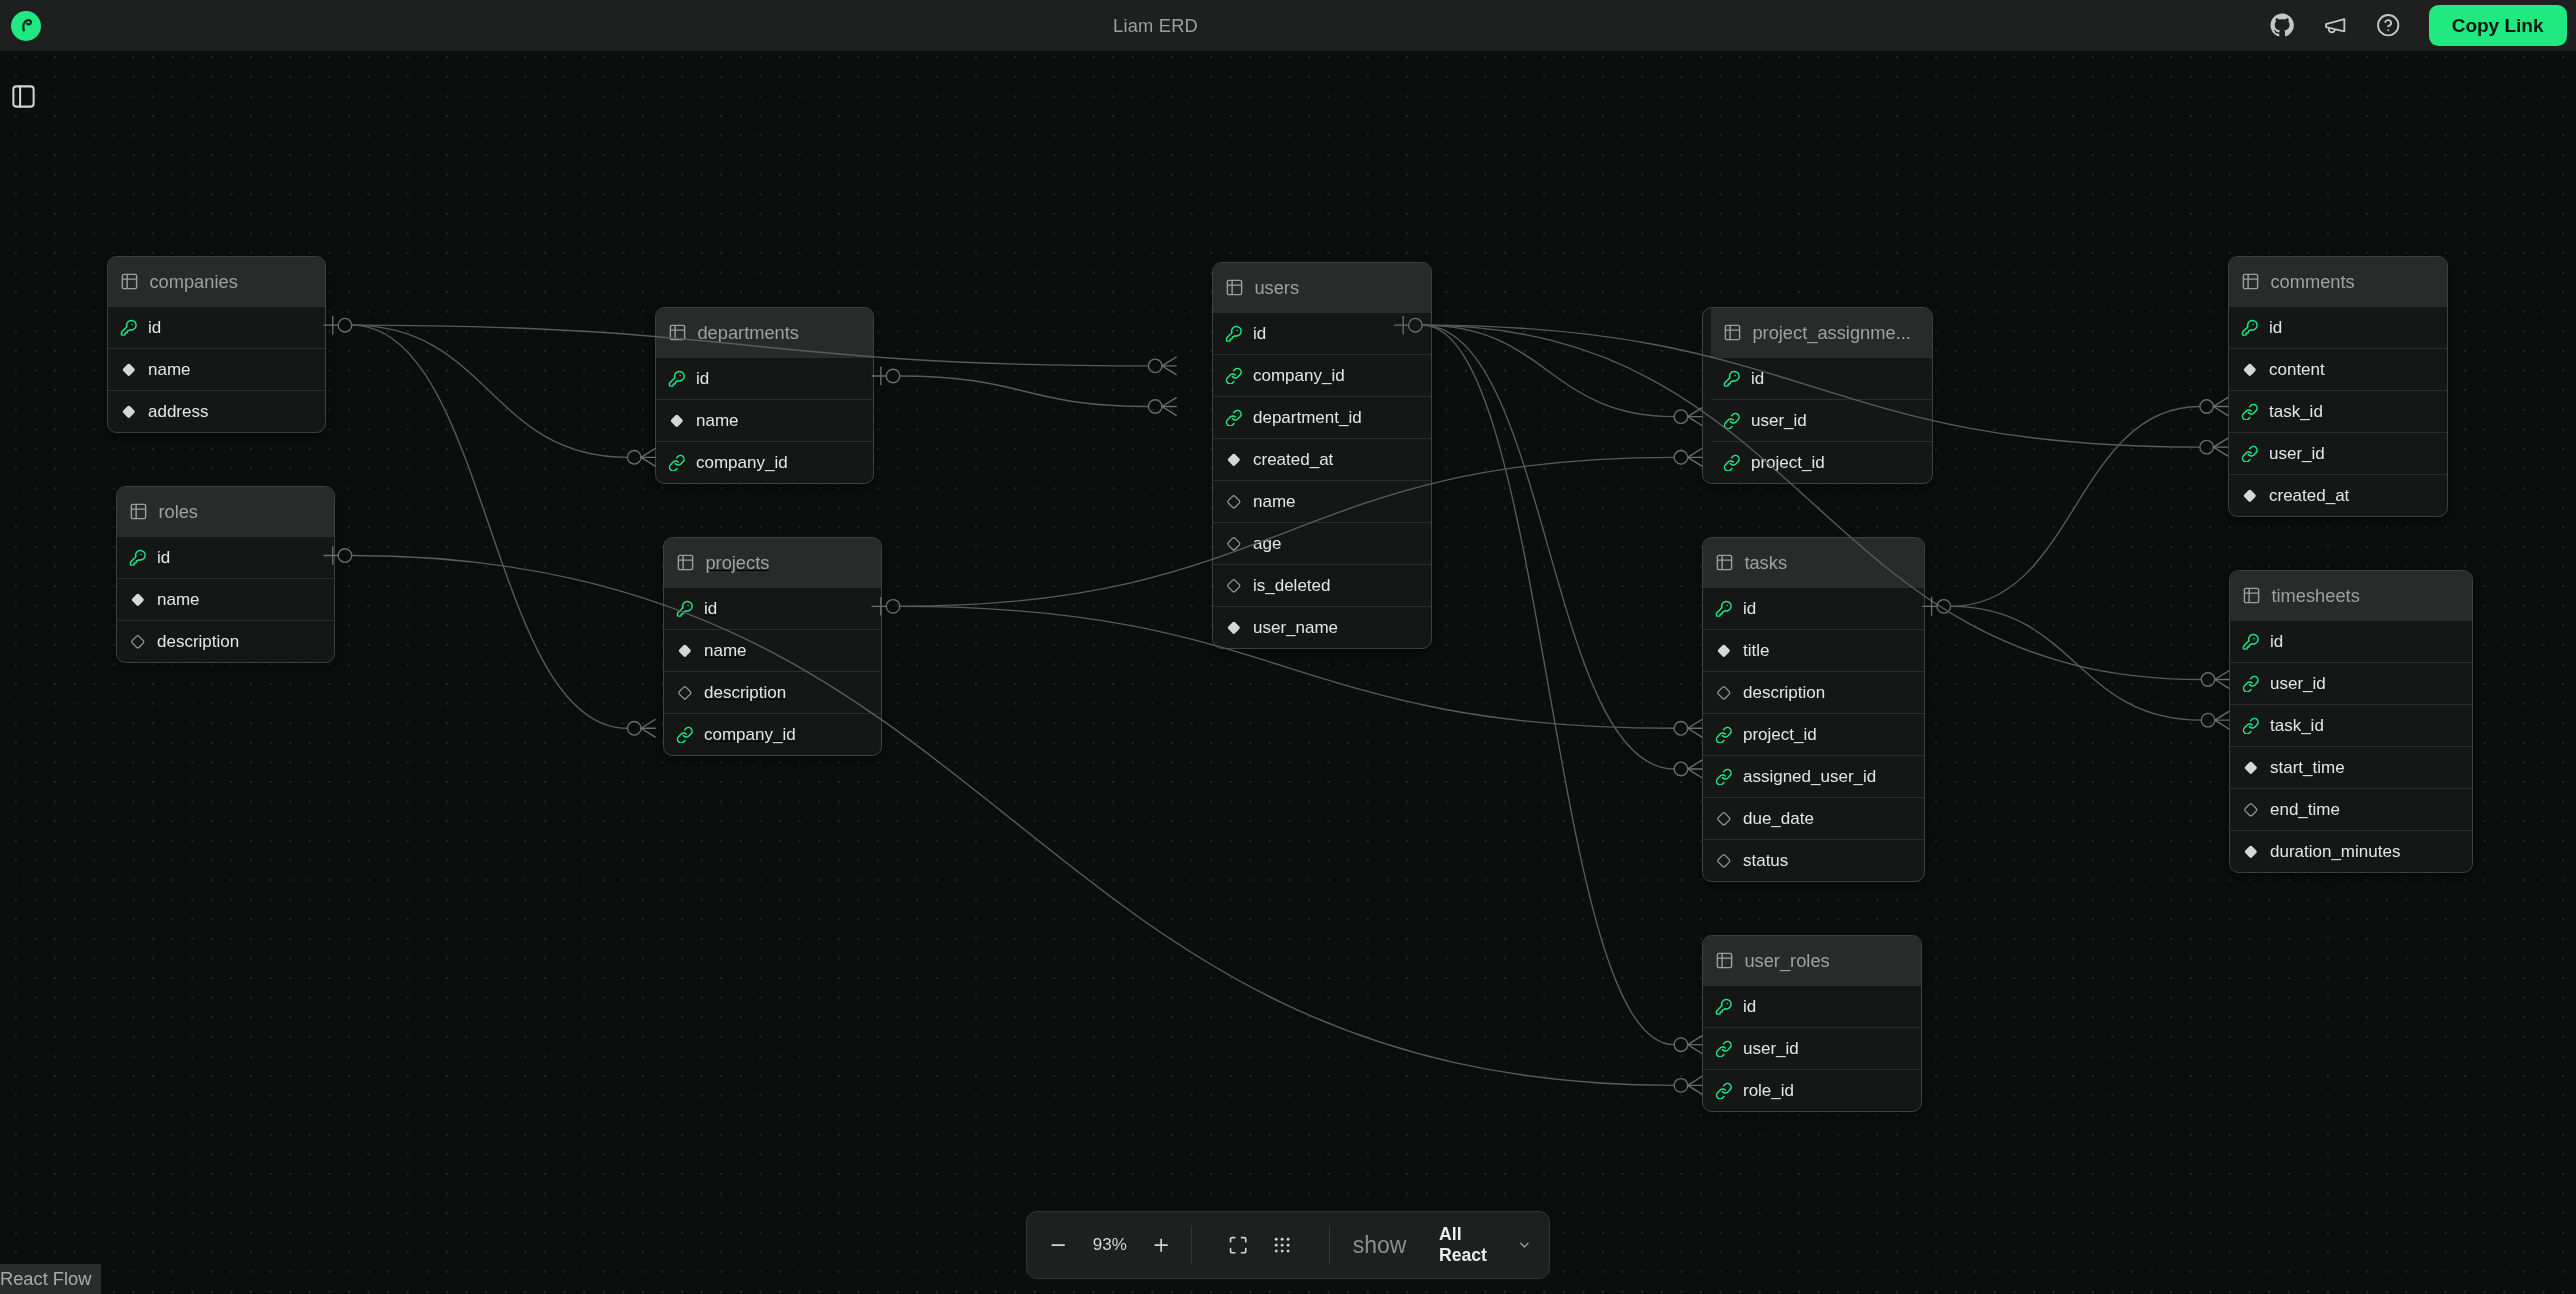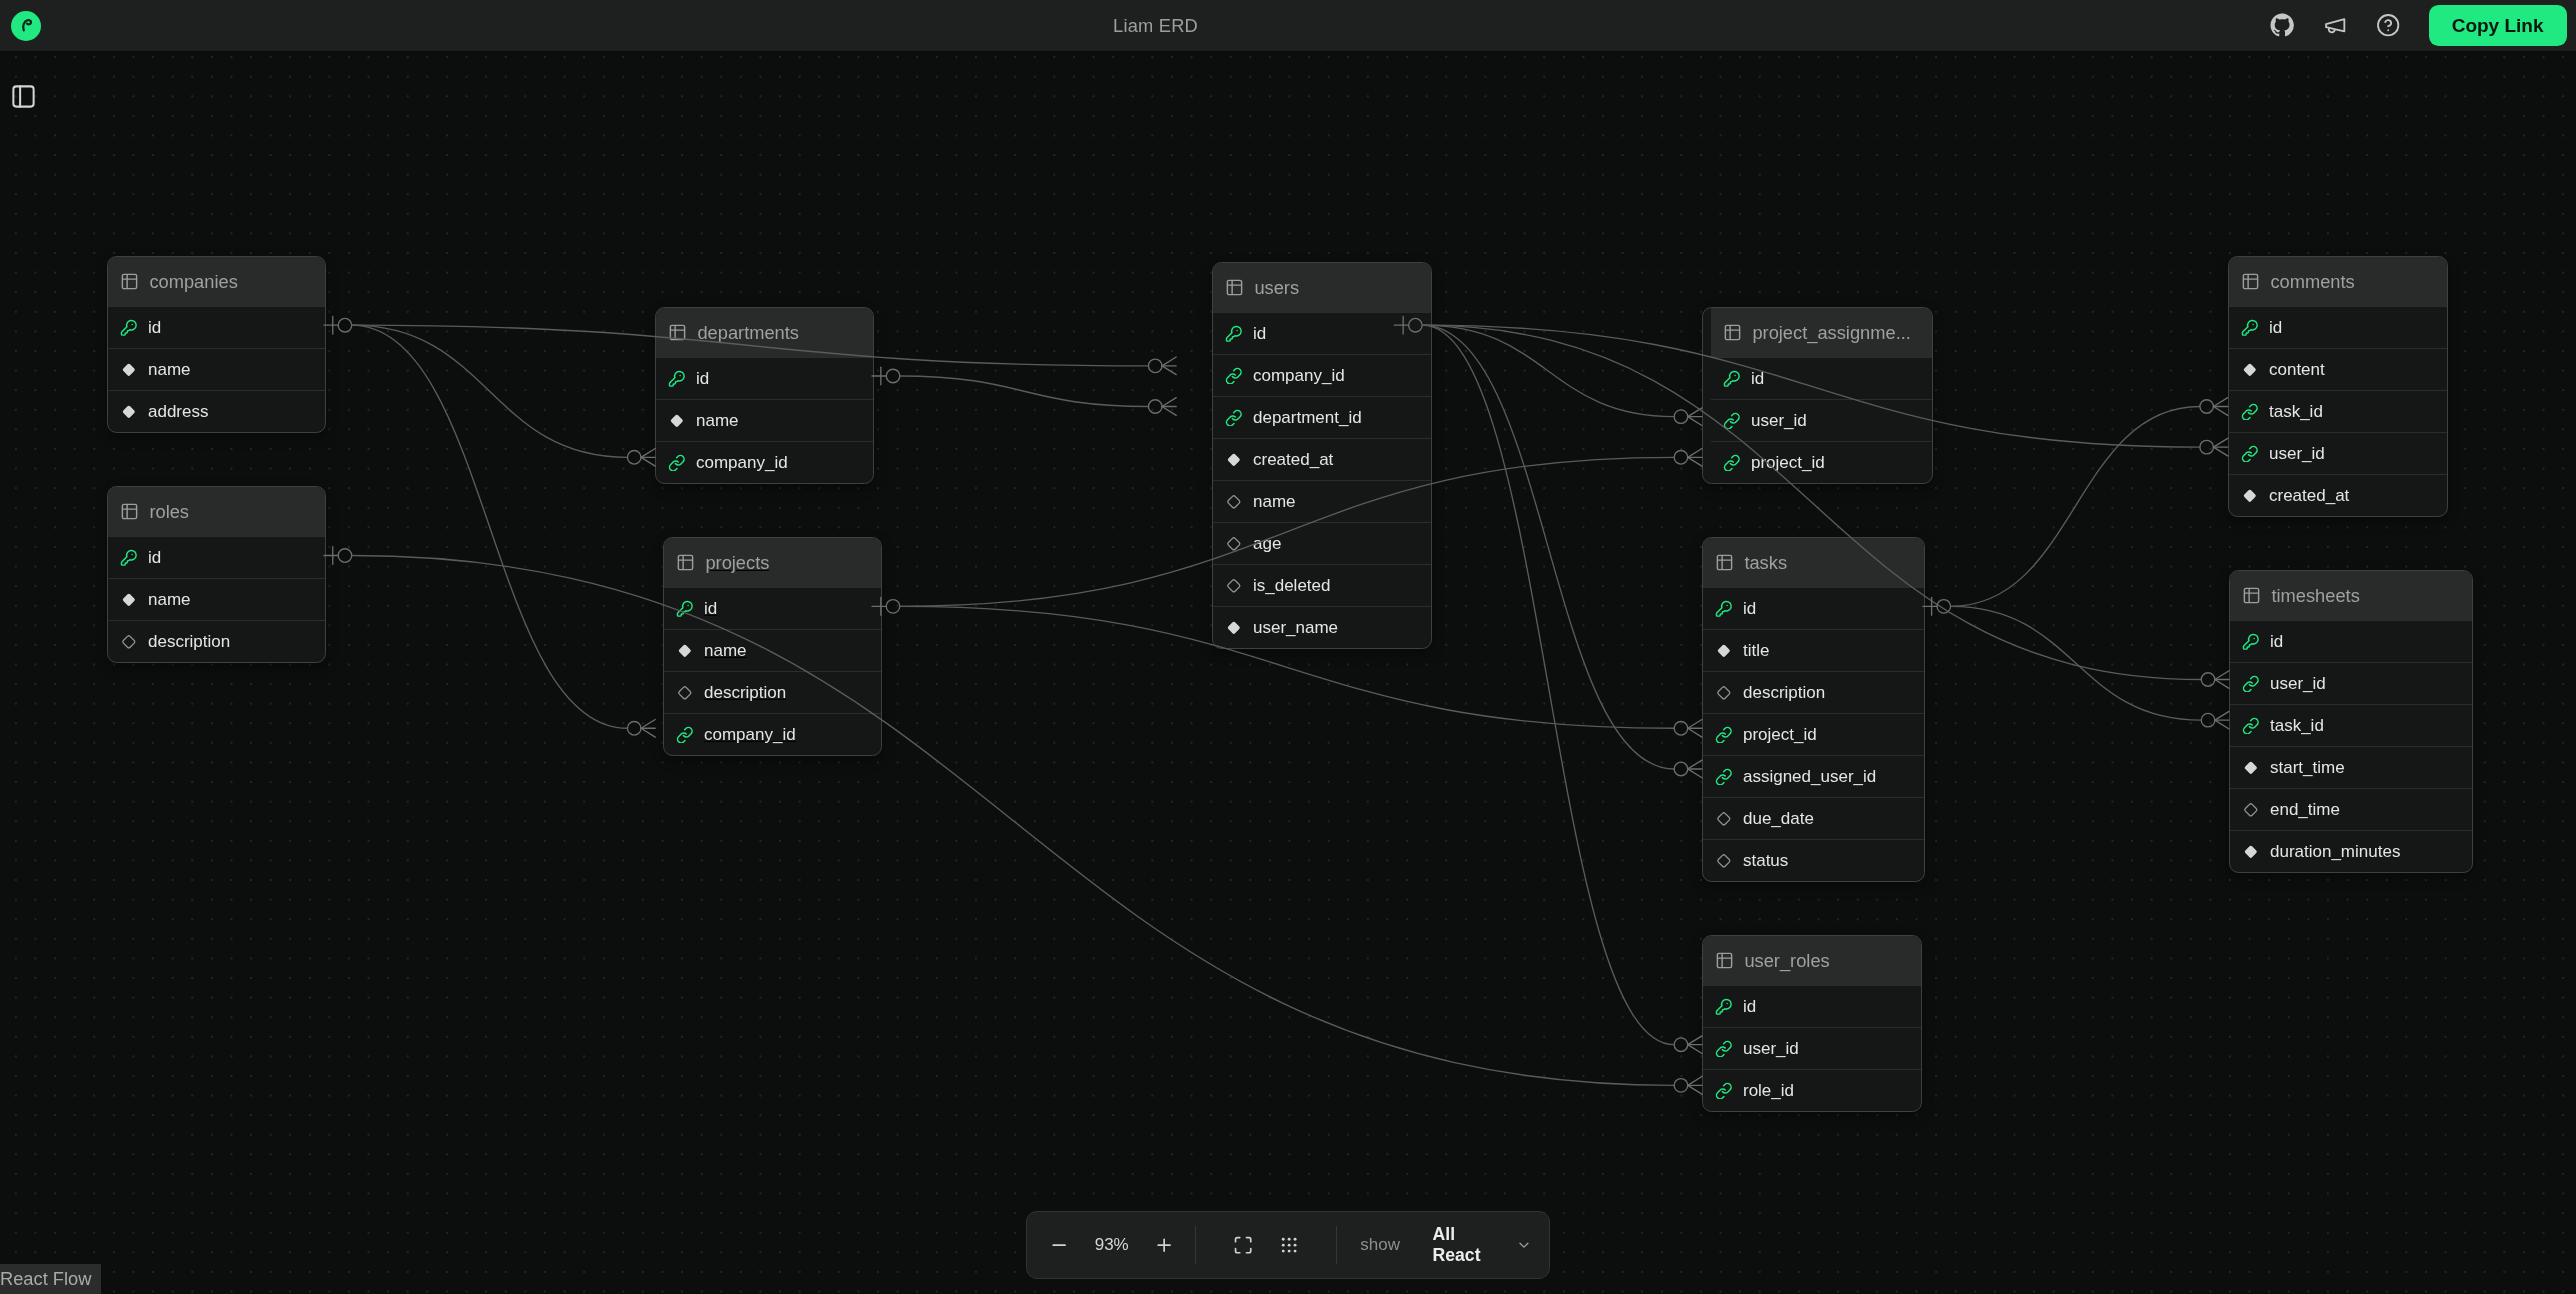"roles" div.table-node { left: 107px -> 116px }
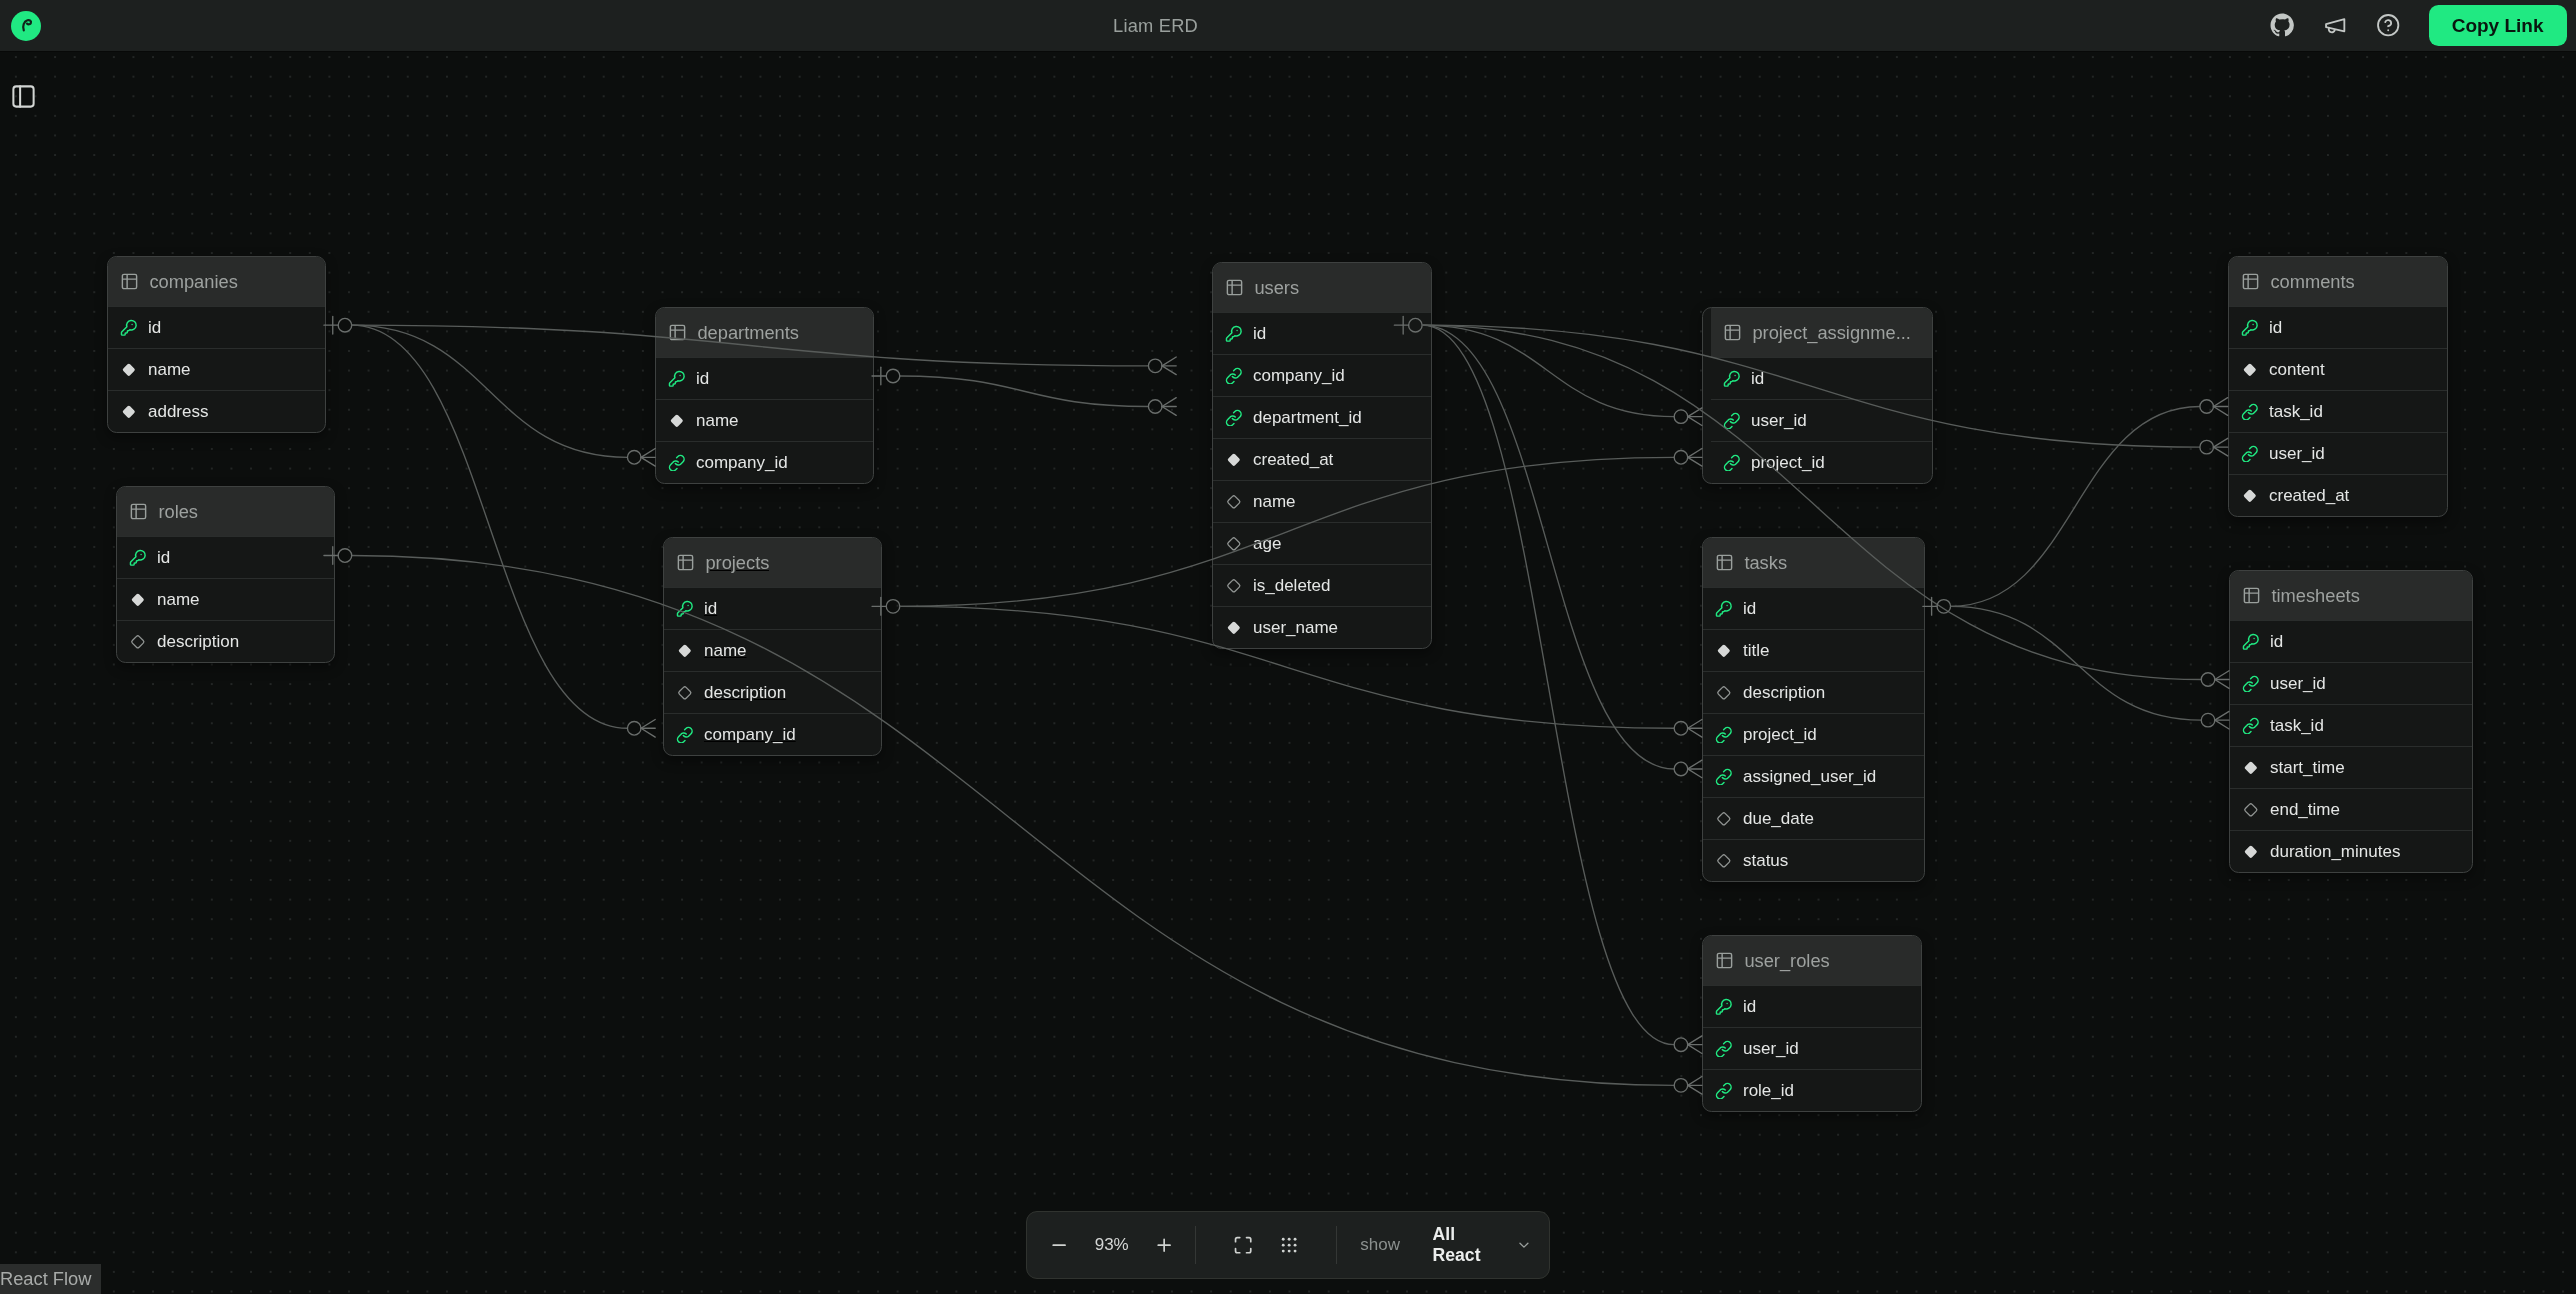"show" #show-label { font-size: 17px -> 23px }
